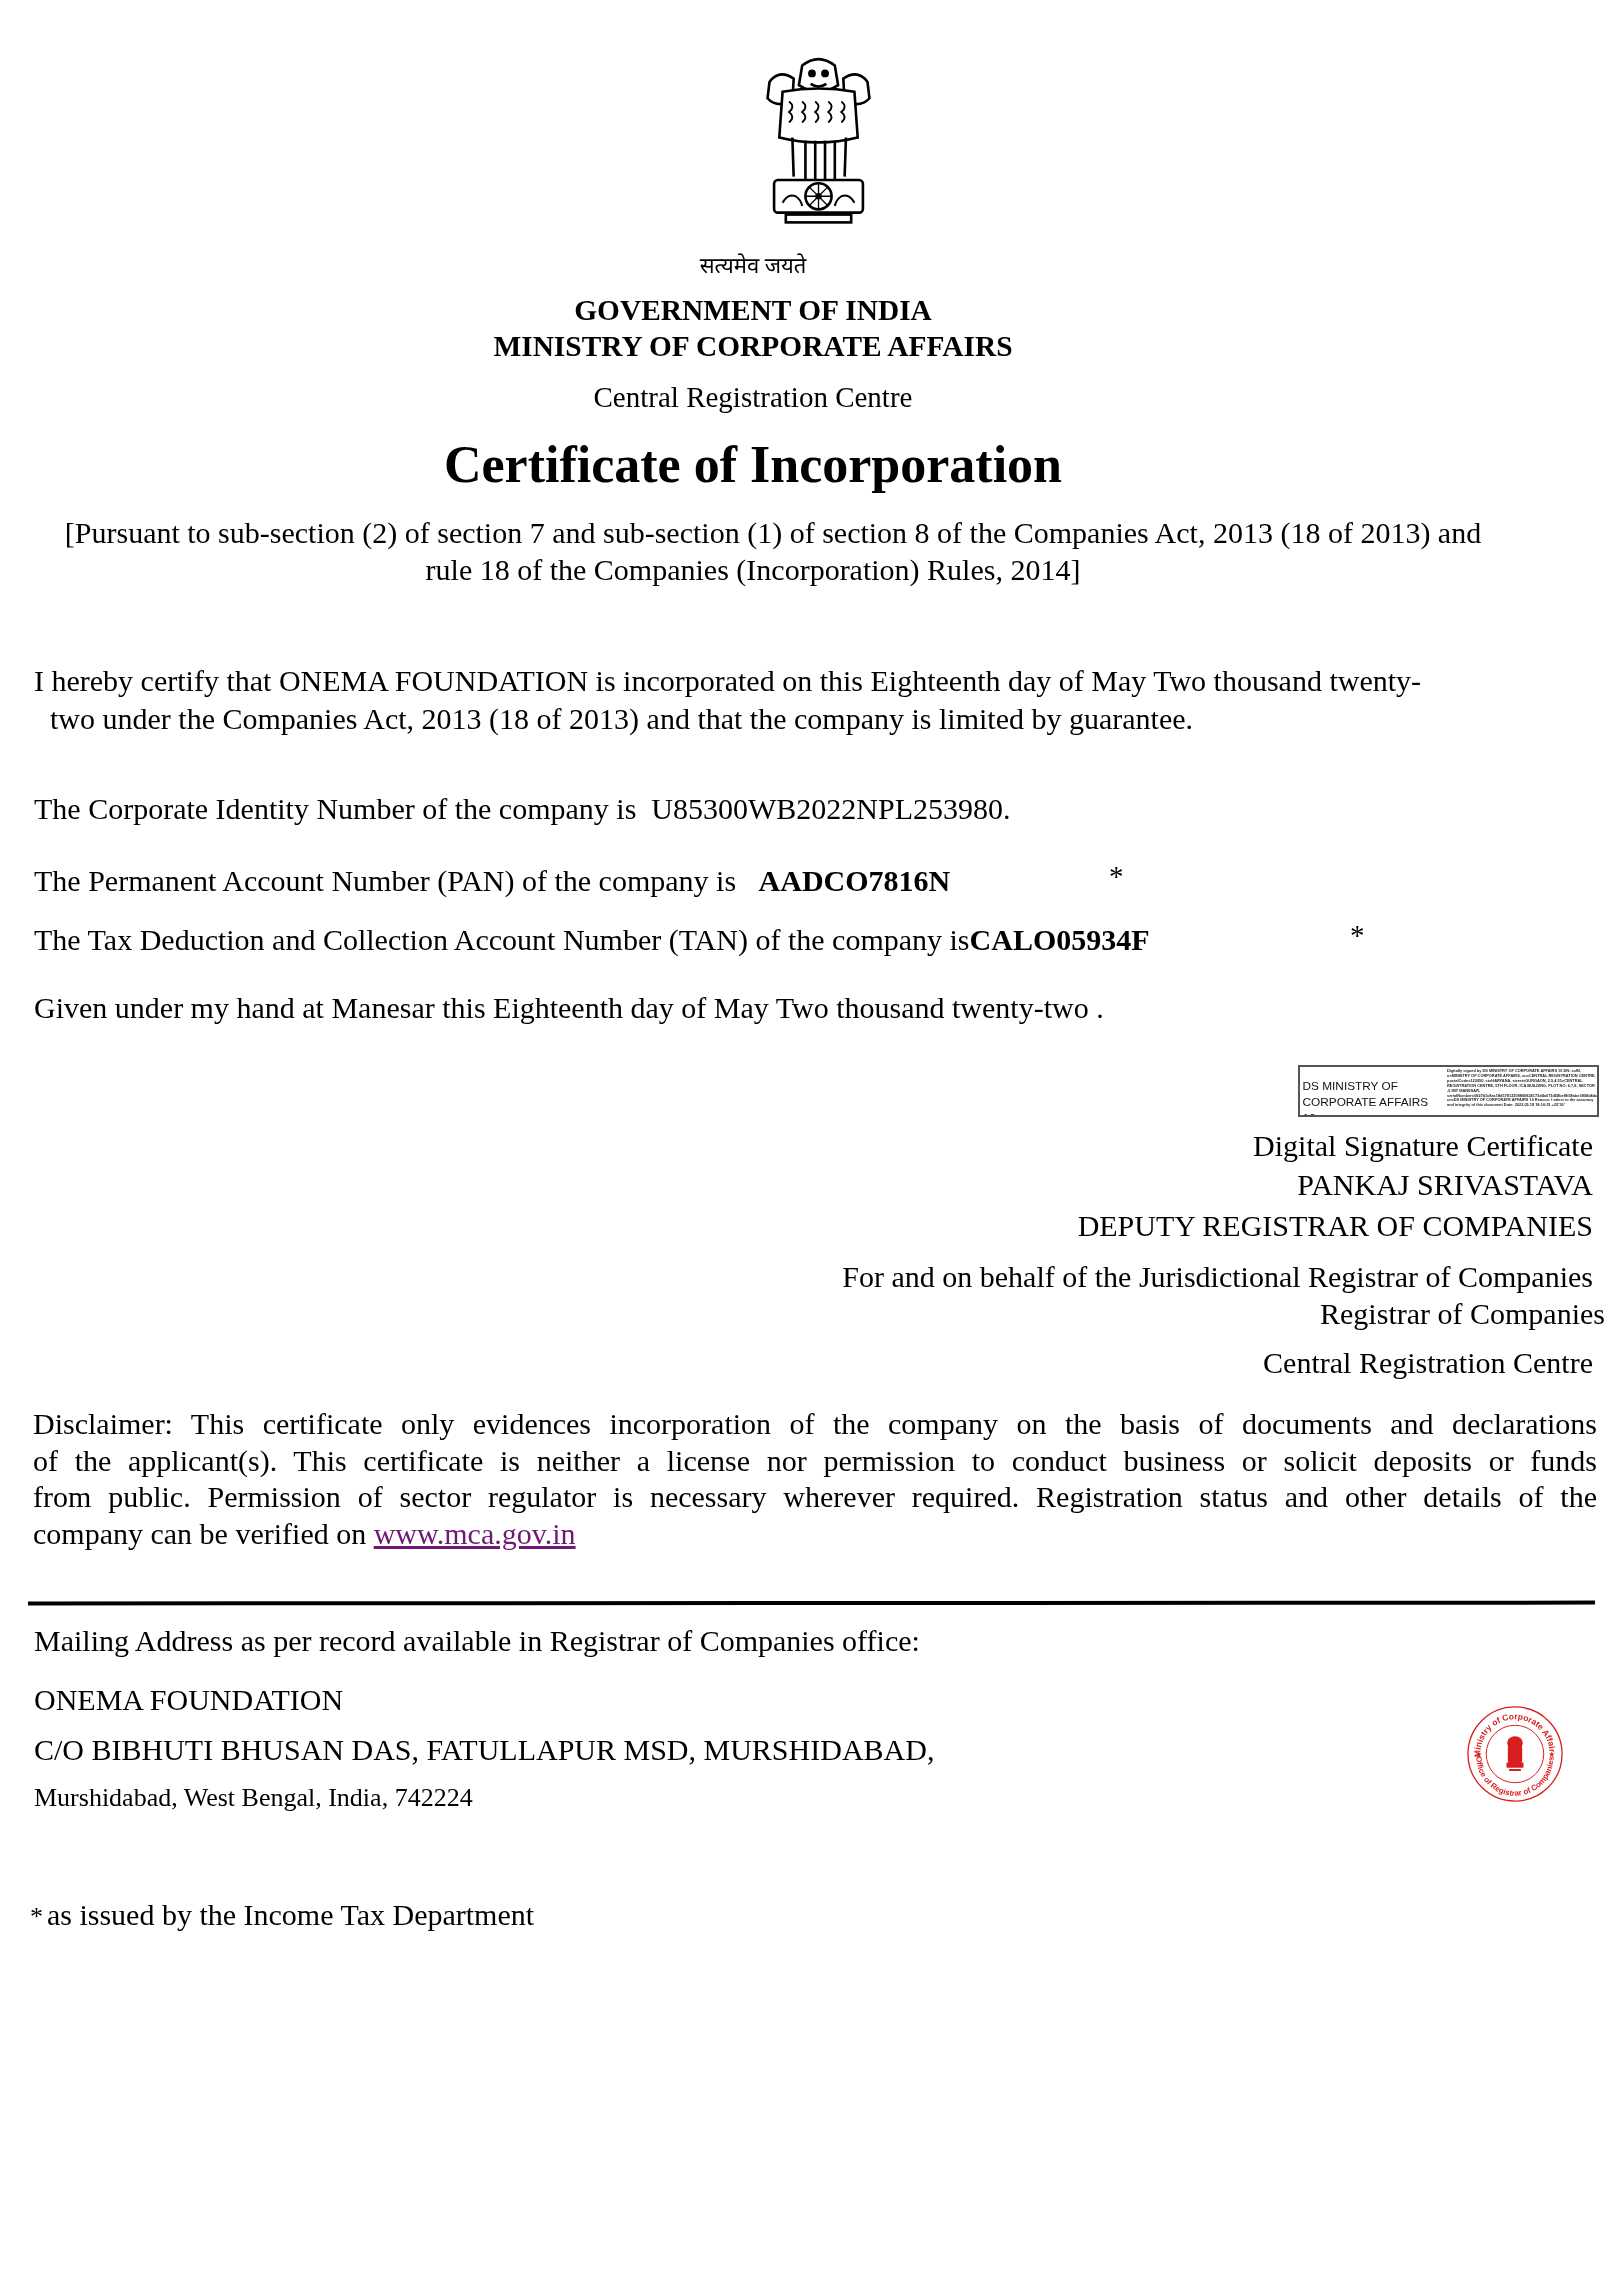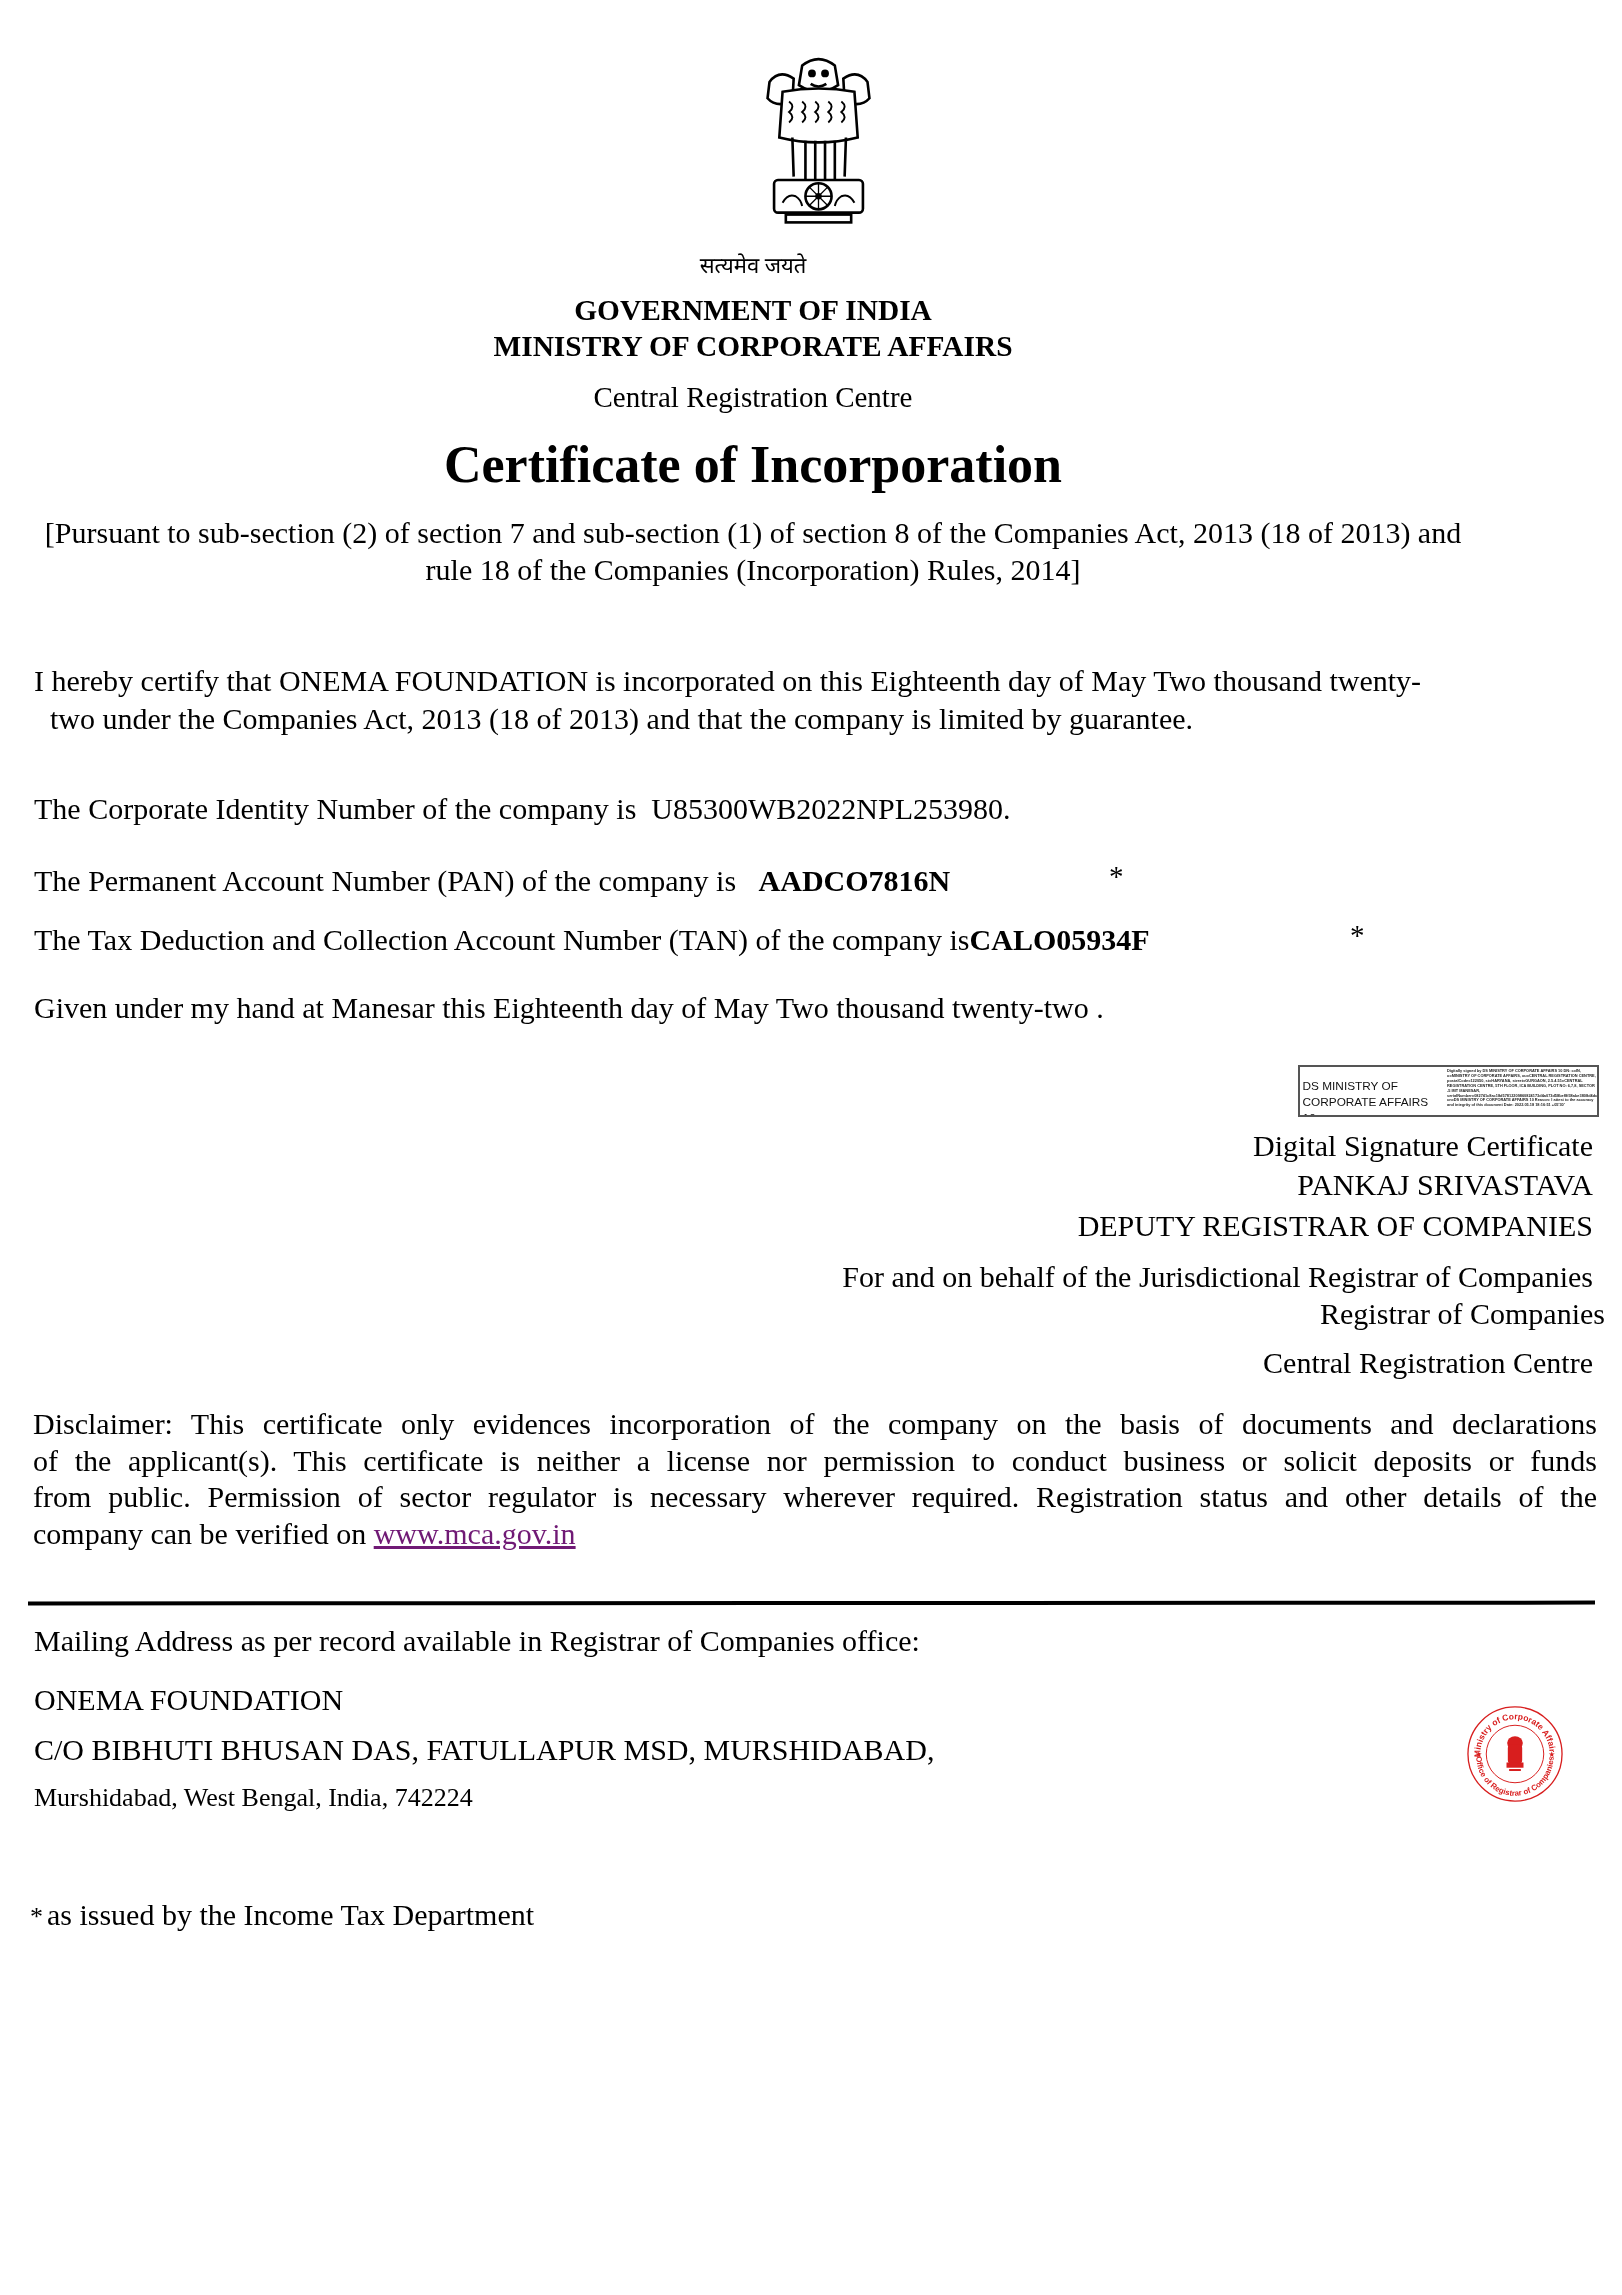"[Pursuant to sub-section (2) of" #pursuant1 { padding-left: none -> 20px }
